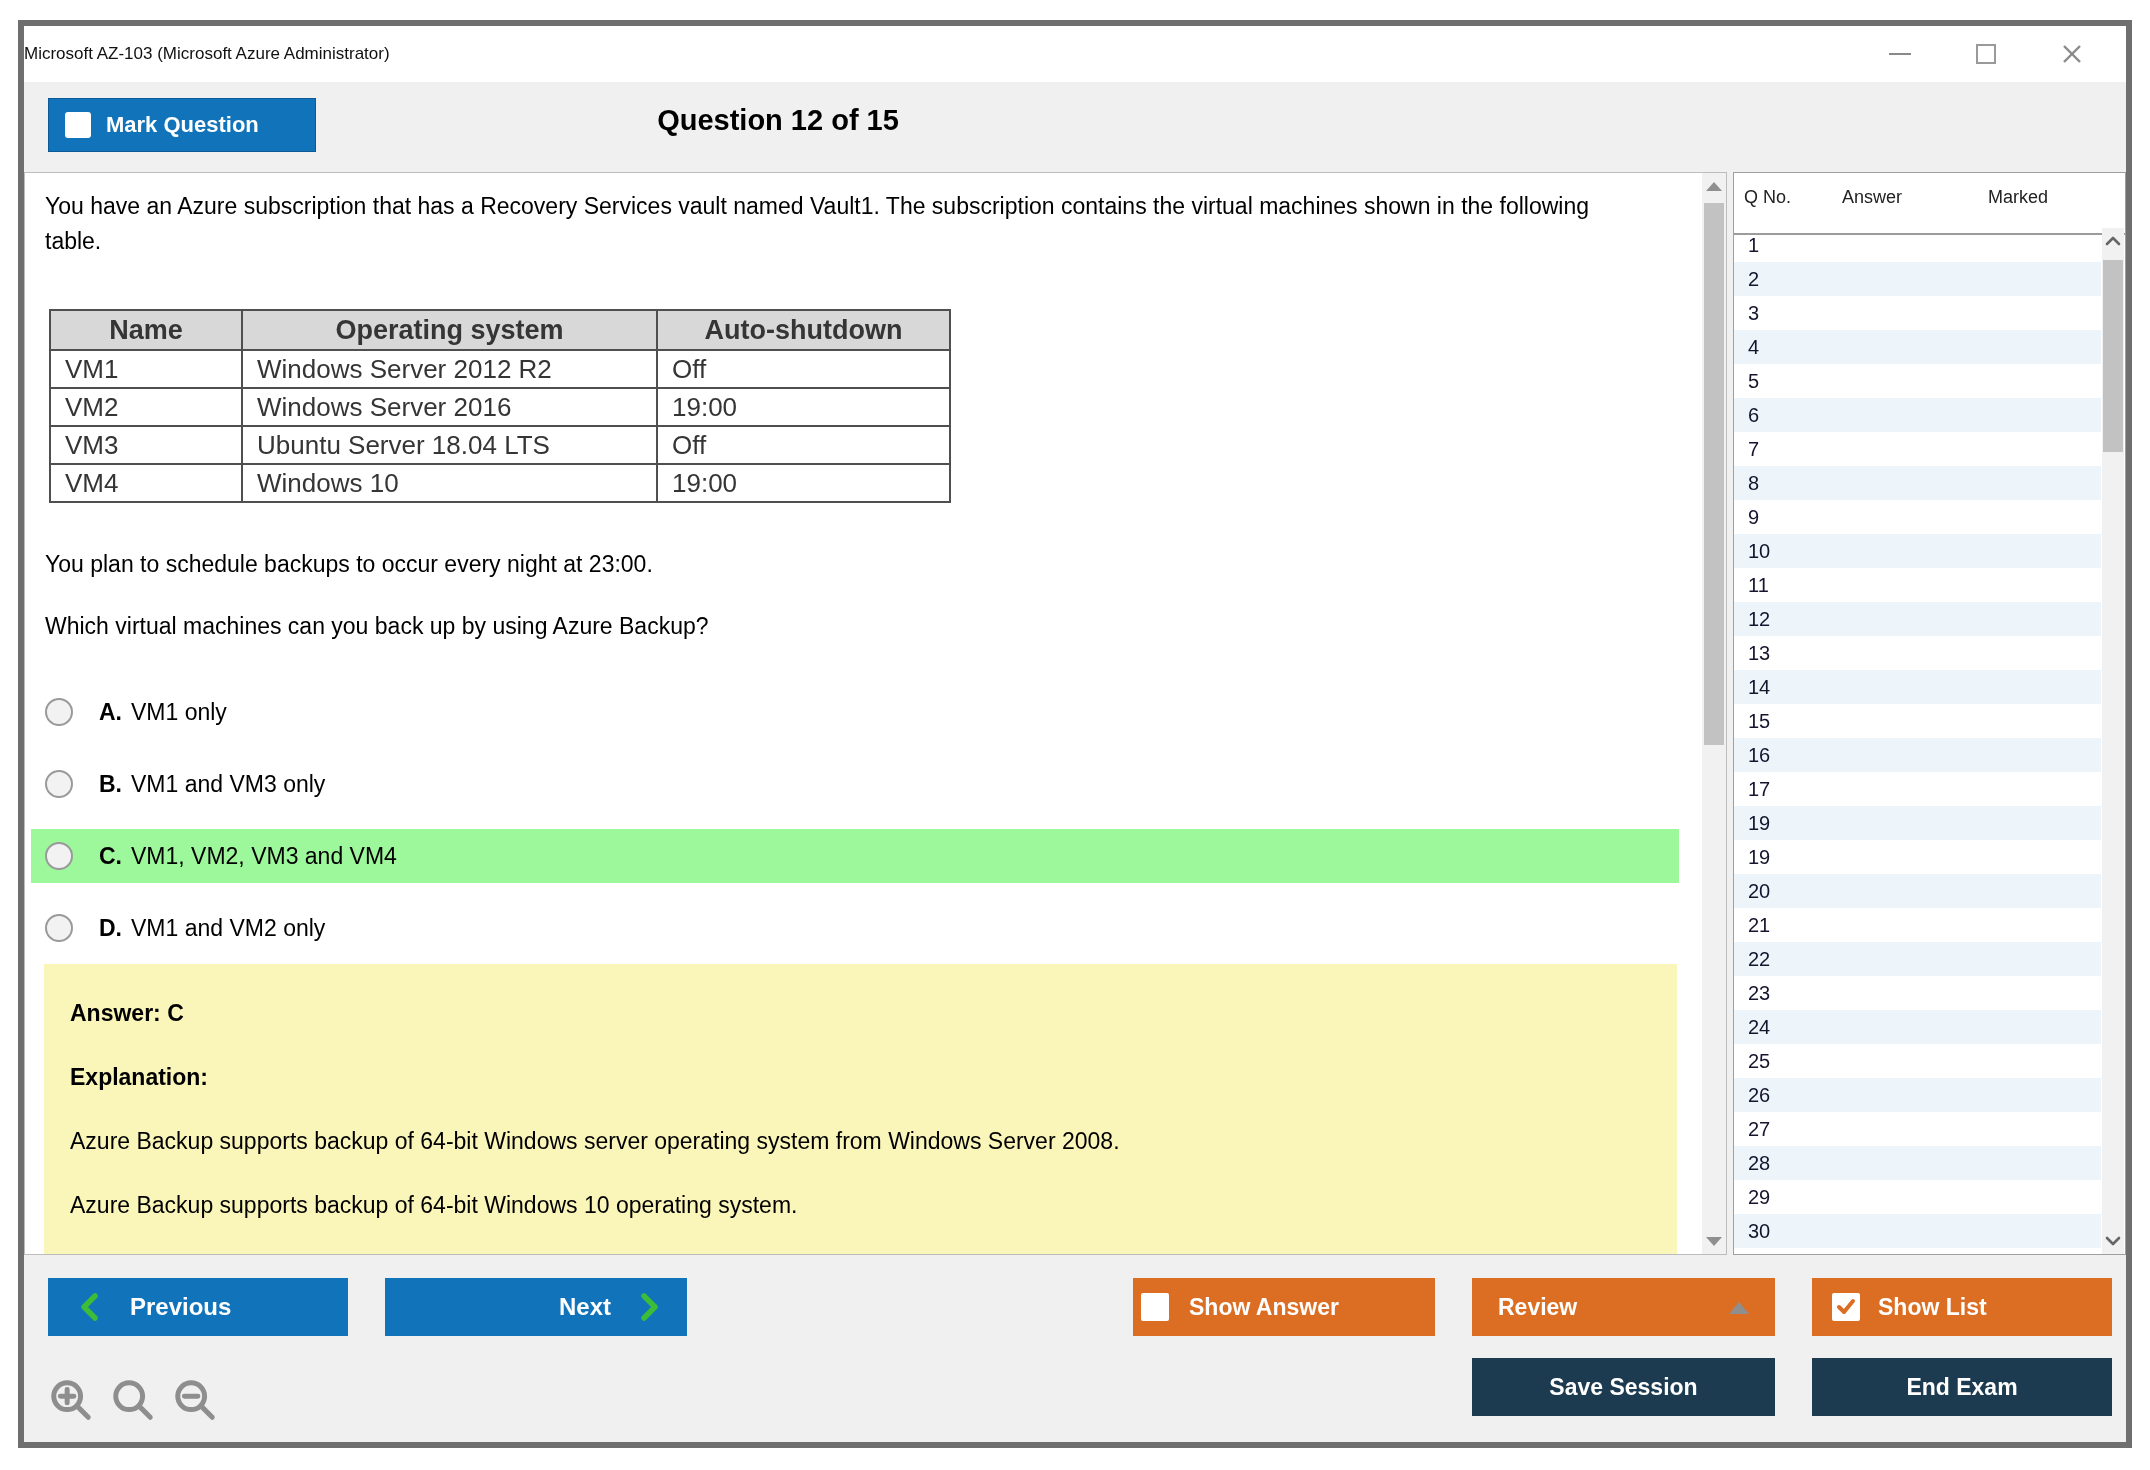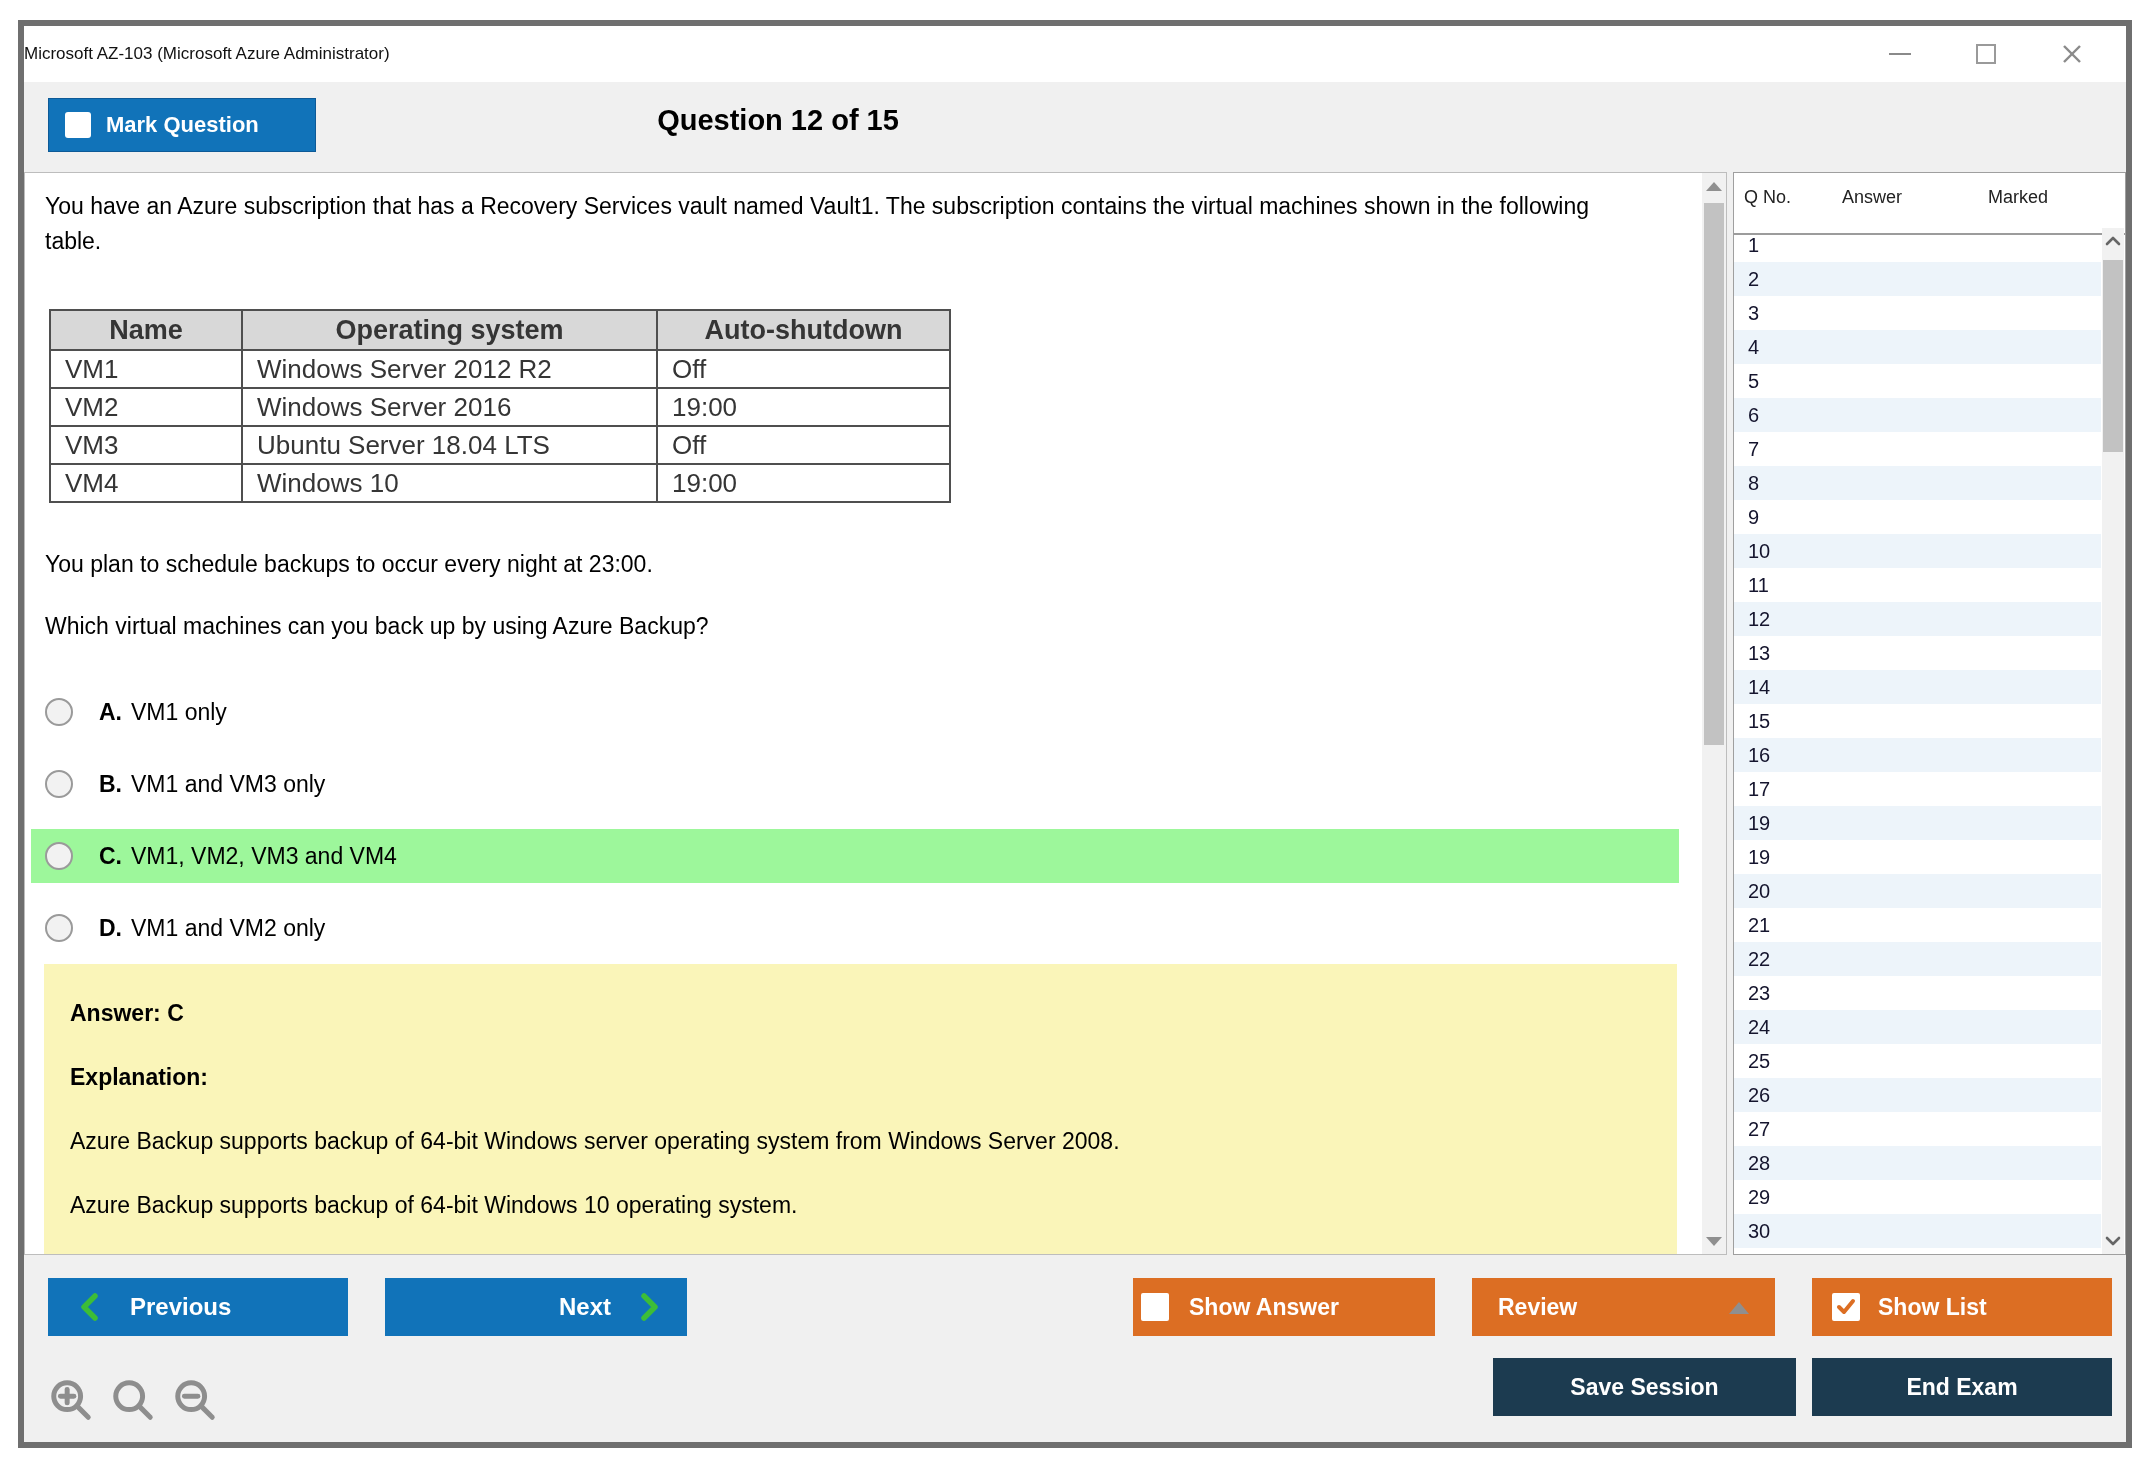"Save Session" div.btn { margin-left: 21px -> none }
